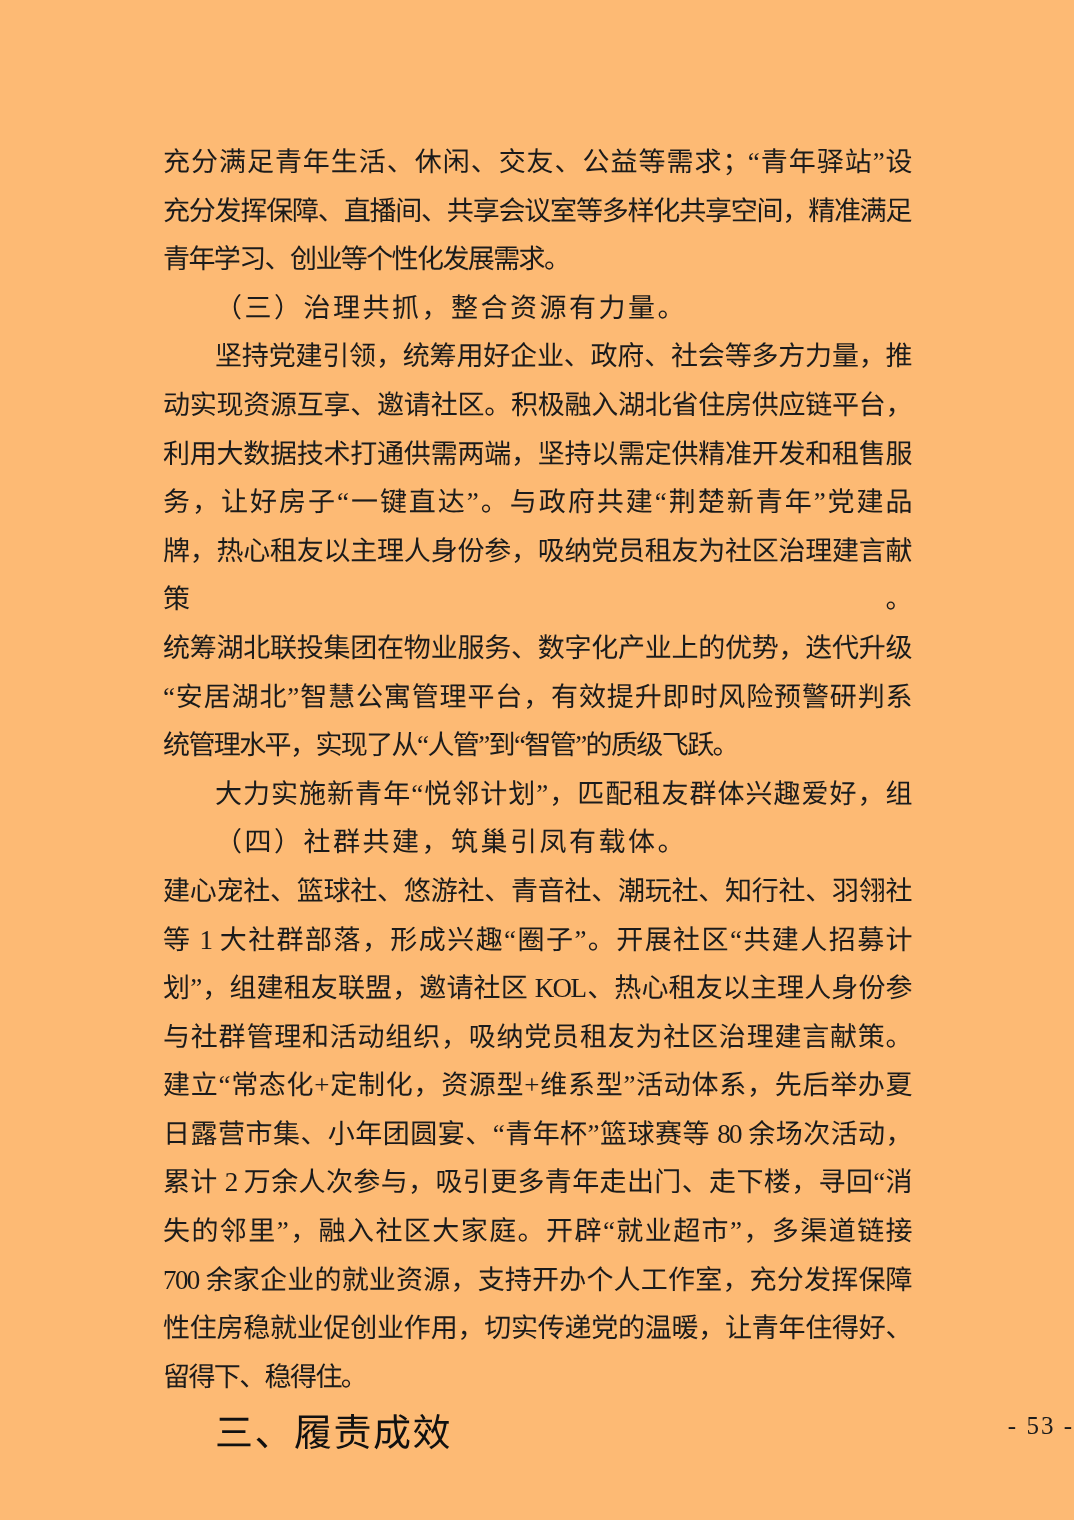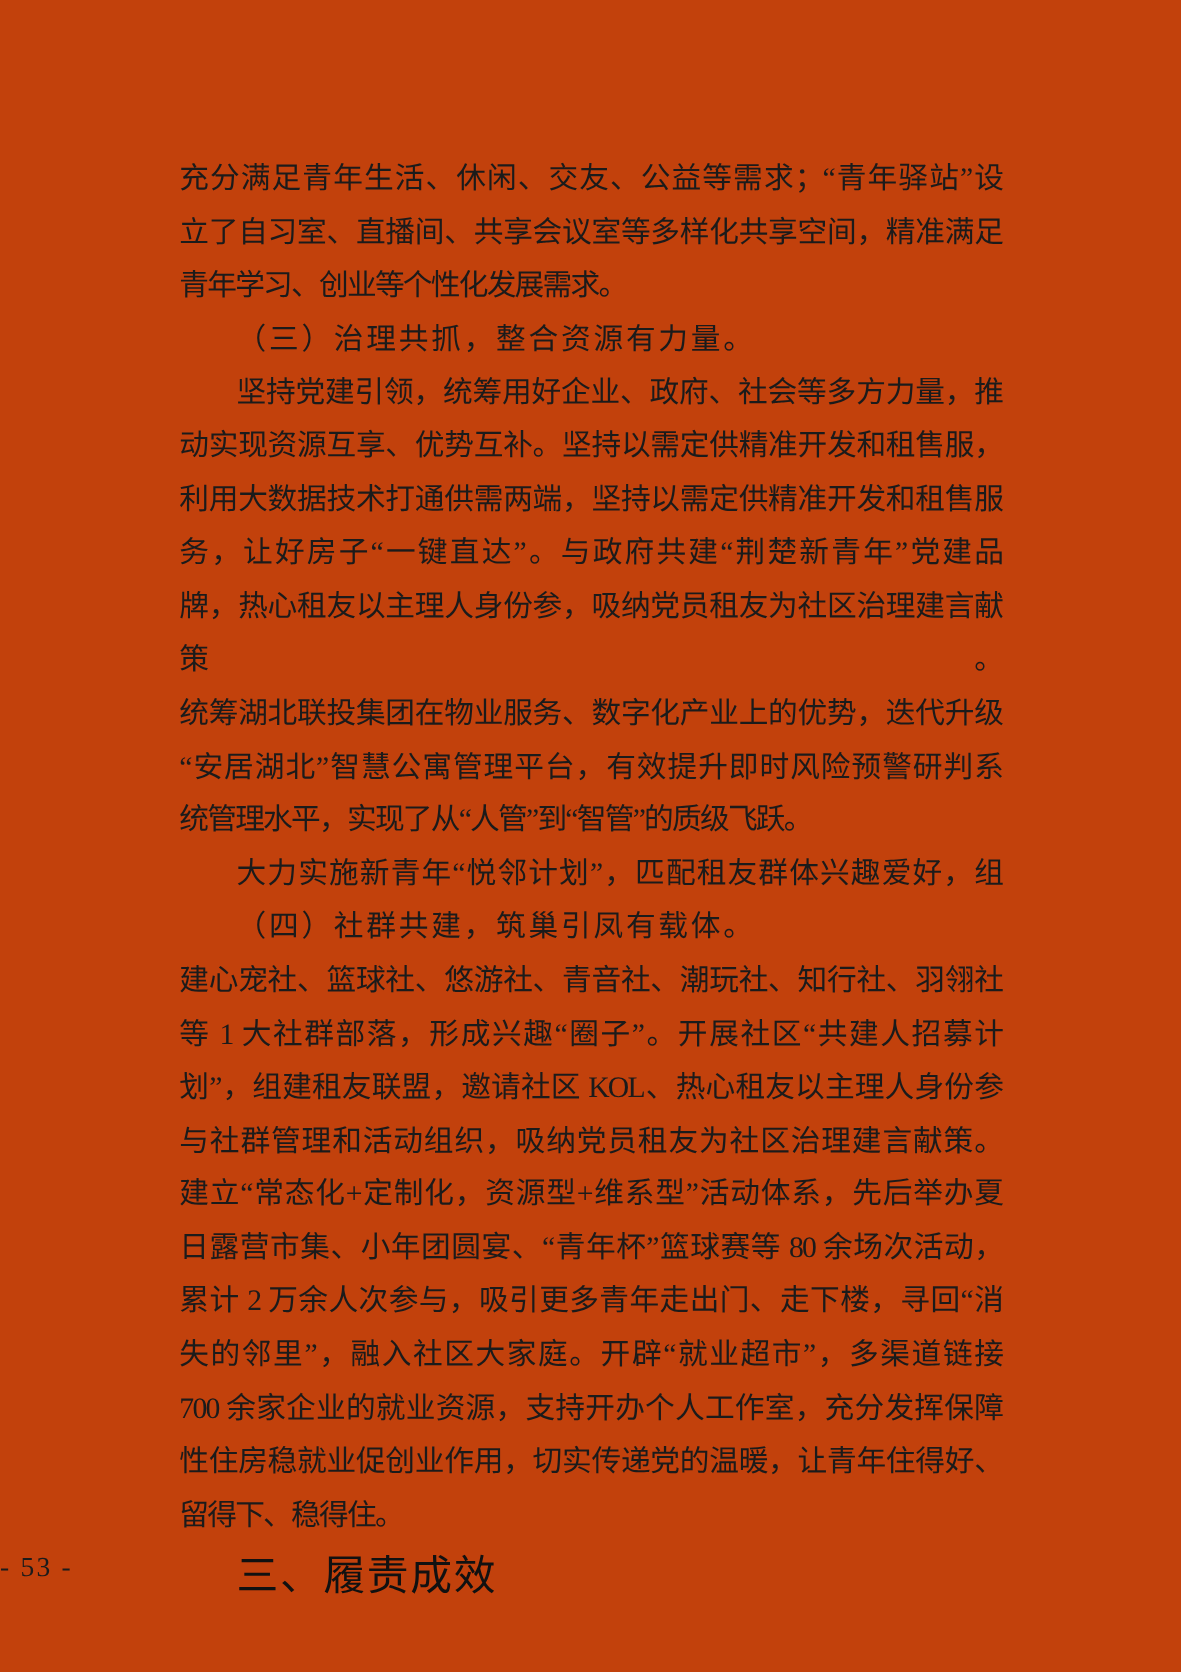"充分满足青年生活、休闲、交友、公益等需求；“青年驿站”设" .page { background: #c2410c -> #fdba74 }
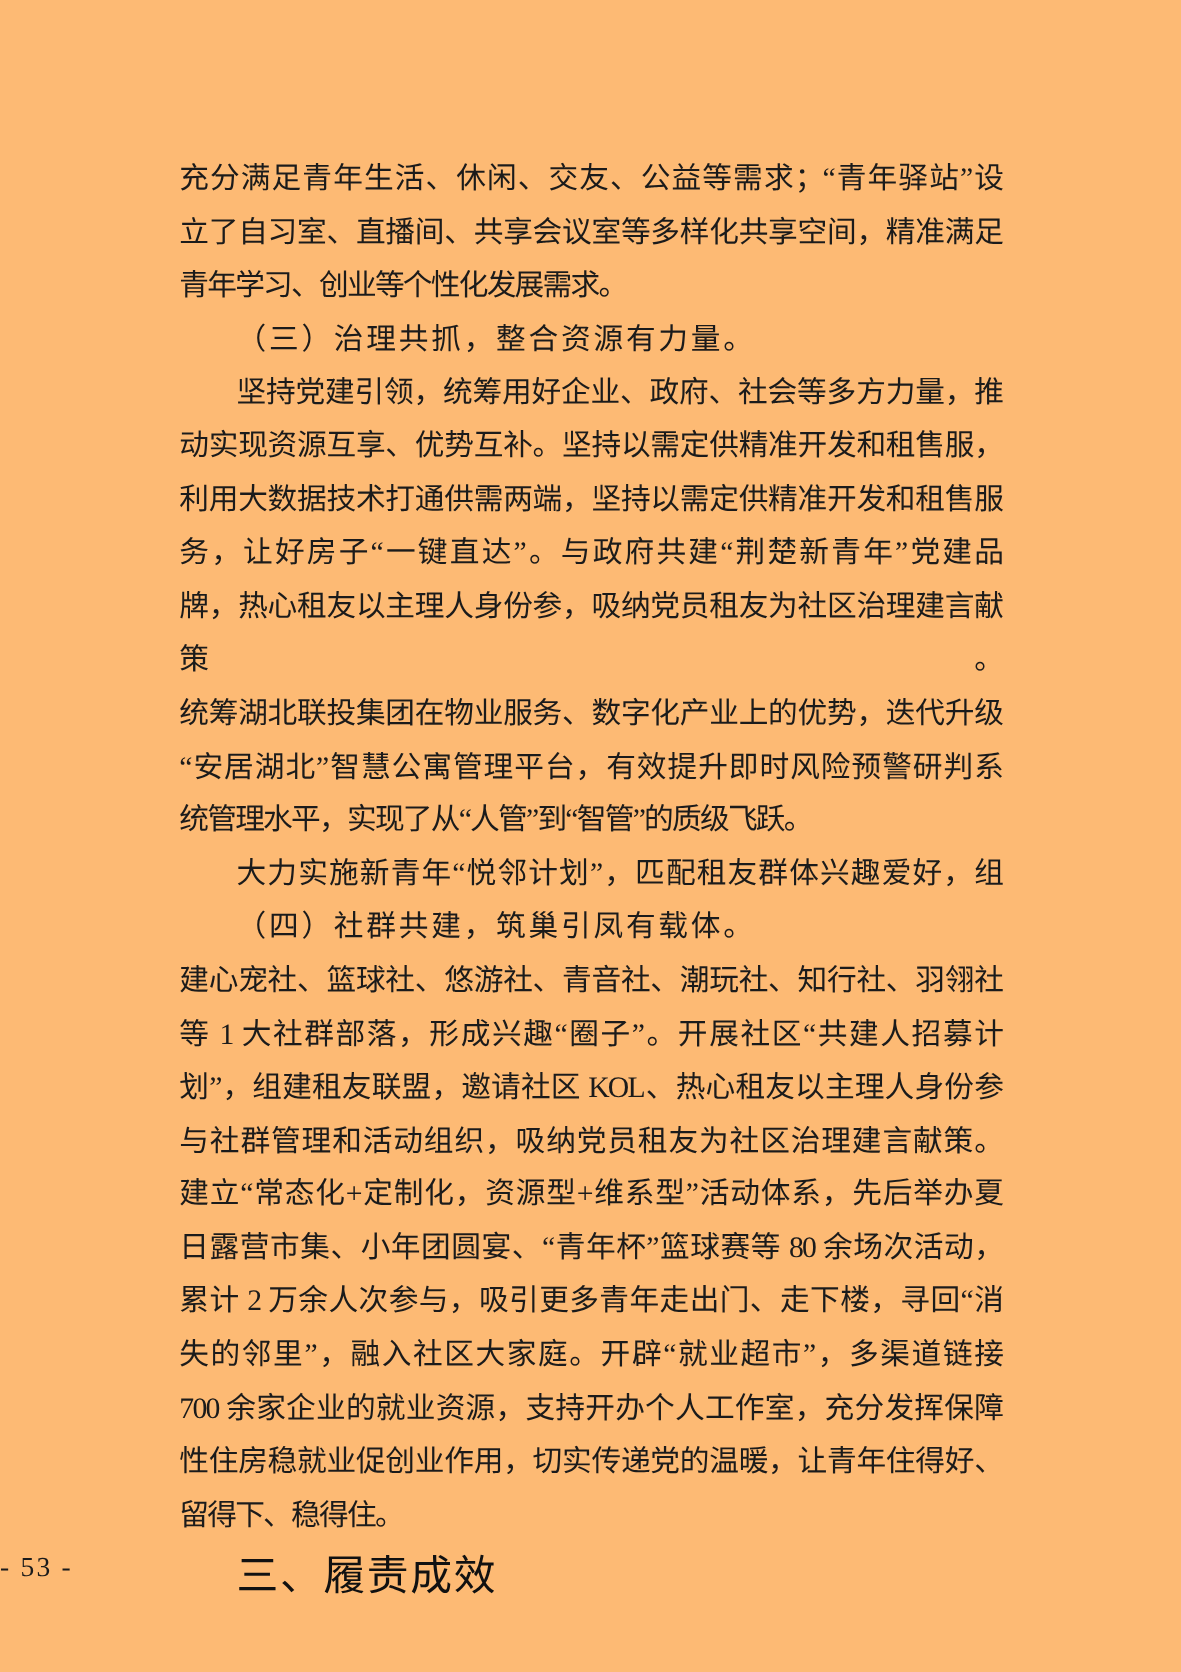"立了自习室、直播间、共享会议室等多样化共享空间，精准满足" div.ln { text: 立了自习室 -> 充分发挥保障 }
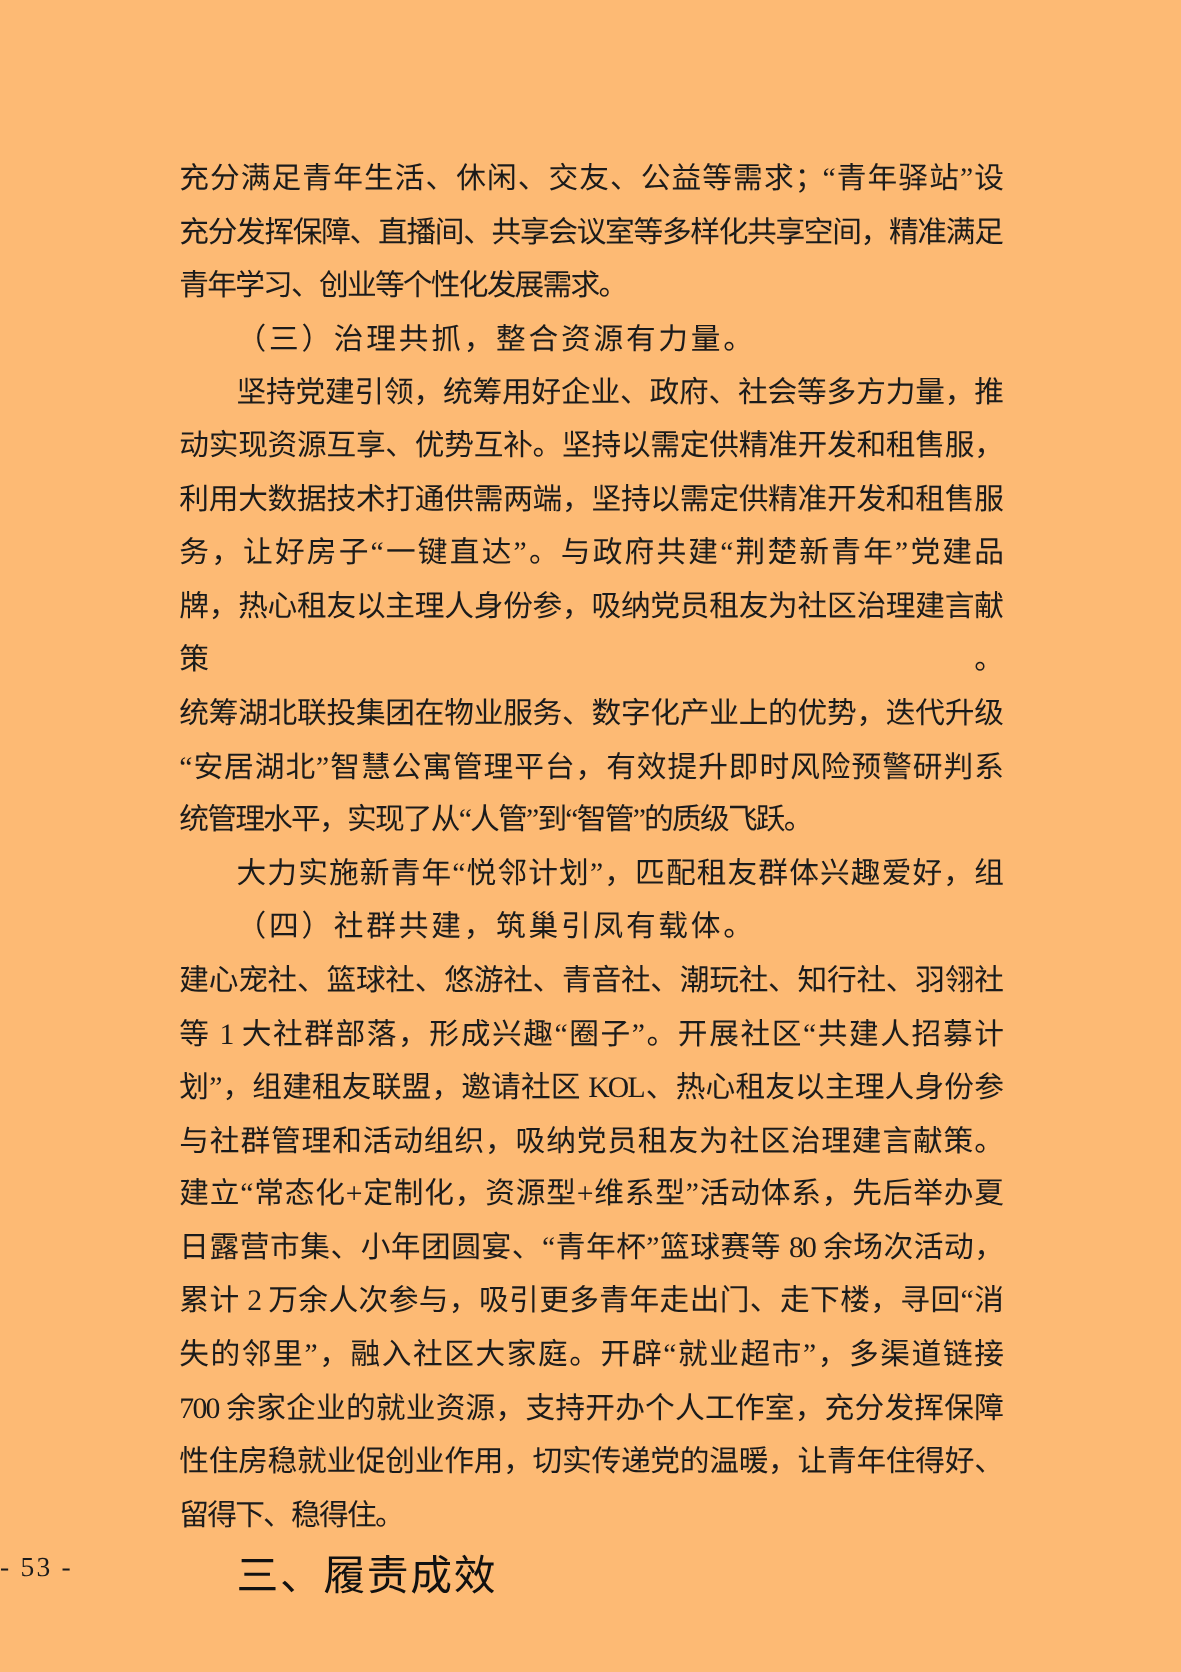"动实现资源互享、优势互补。坚持以需定供精准开发和租售服，" div.ln { text: 优势互补。坚持以需定供精准开发和租售服 -> 邀请社区。积极融入湖北省住房供应链平台 }
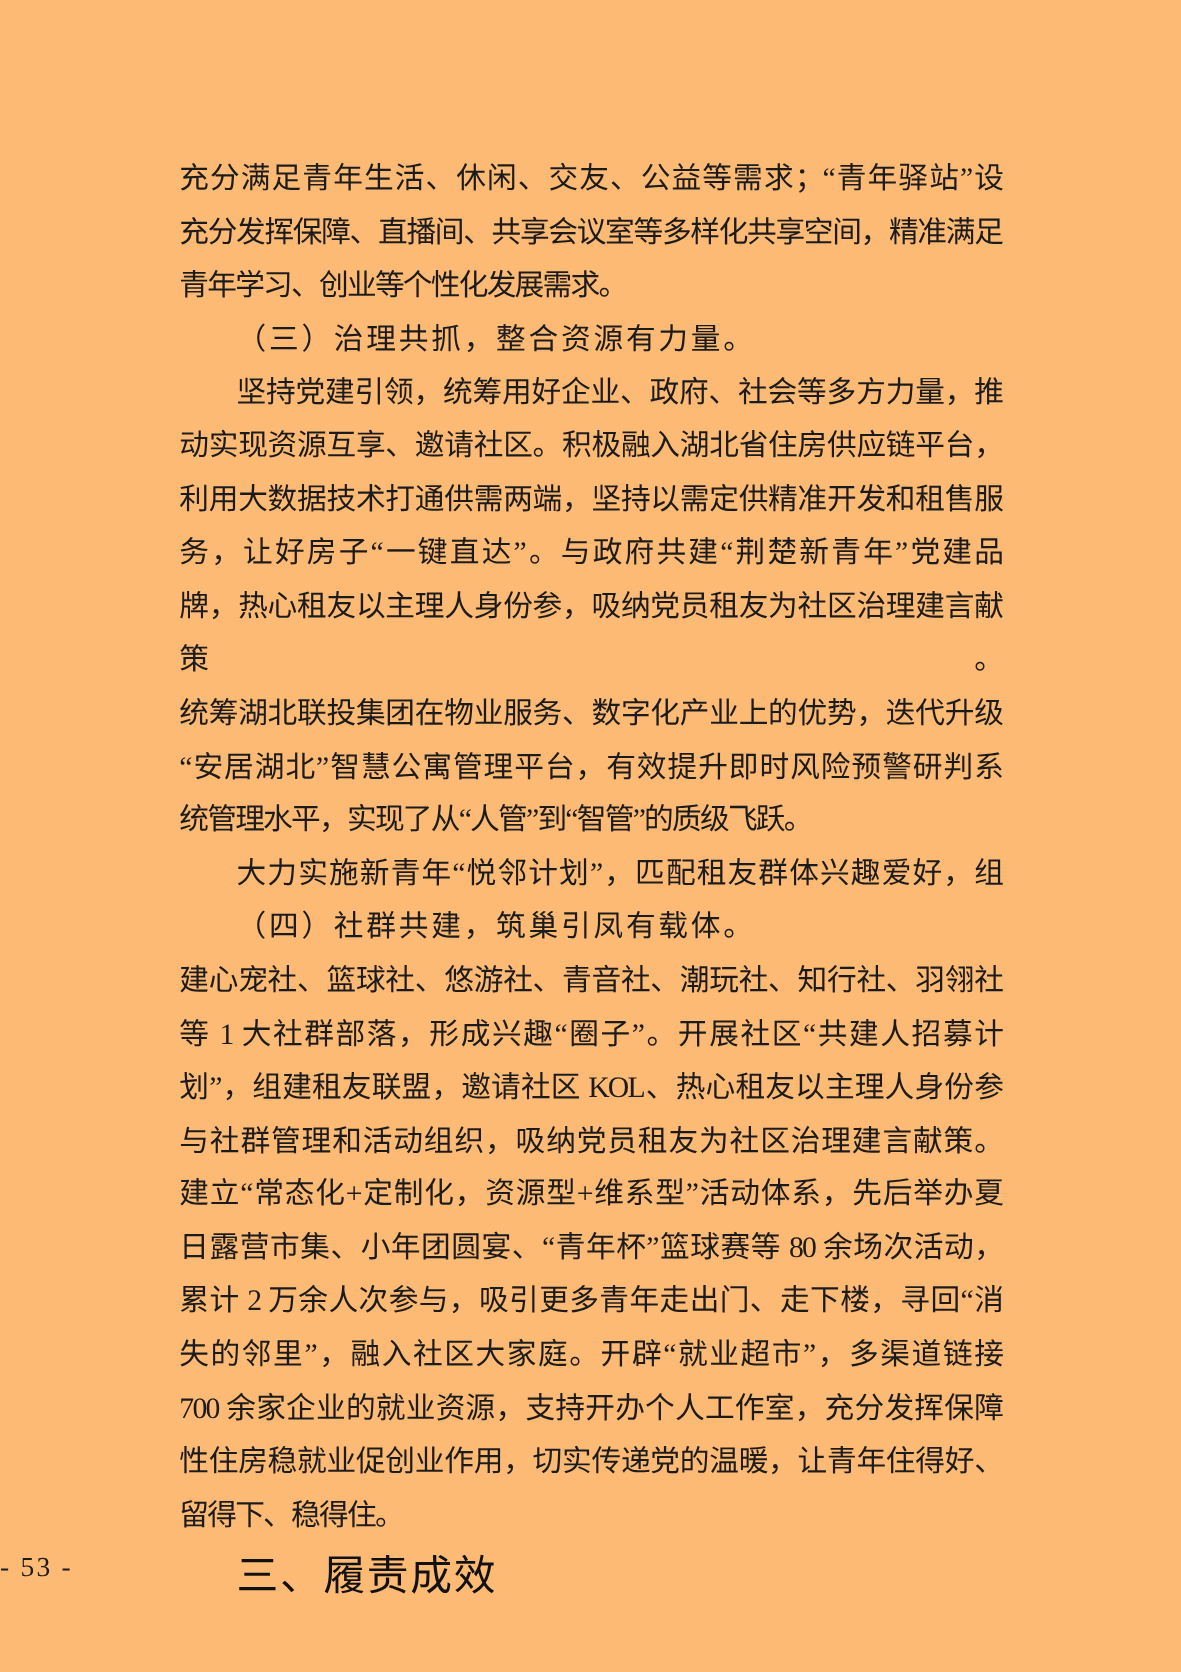"- 53 -" .footer { text-align: left -> right }
